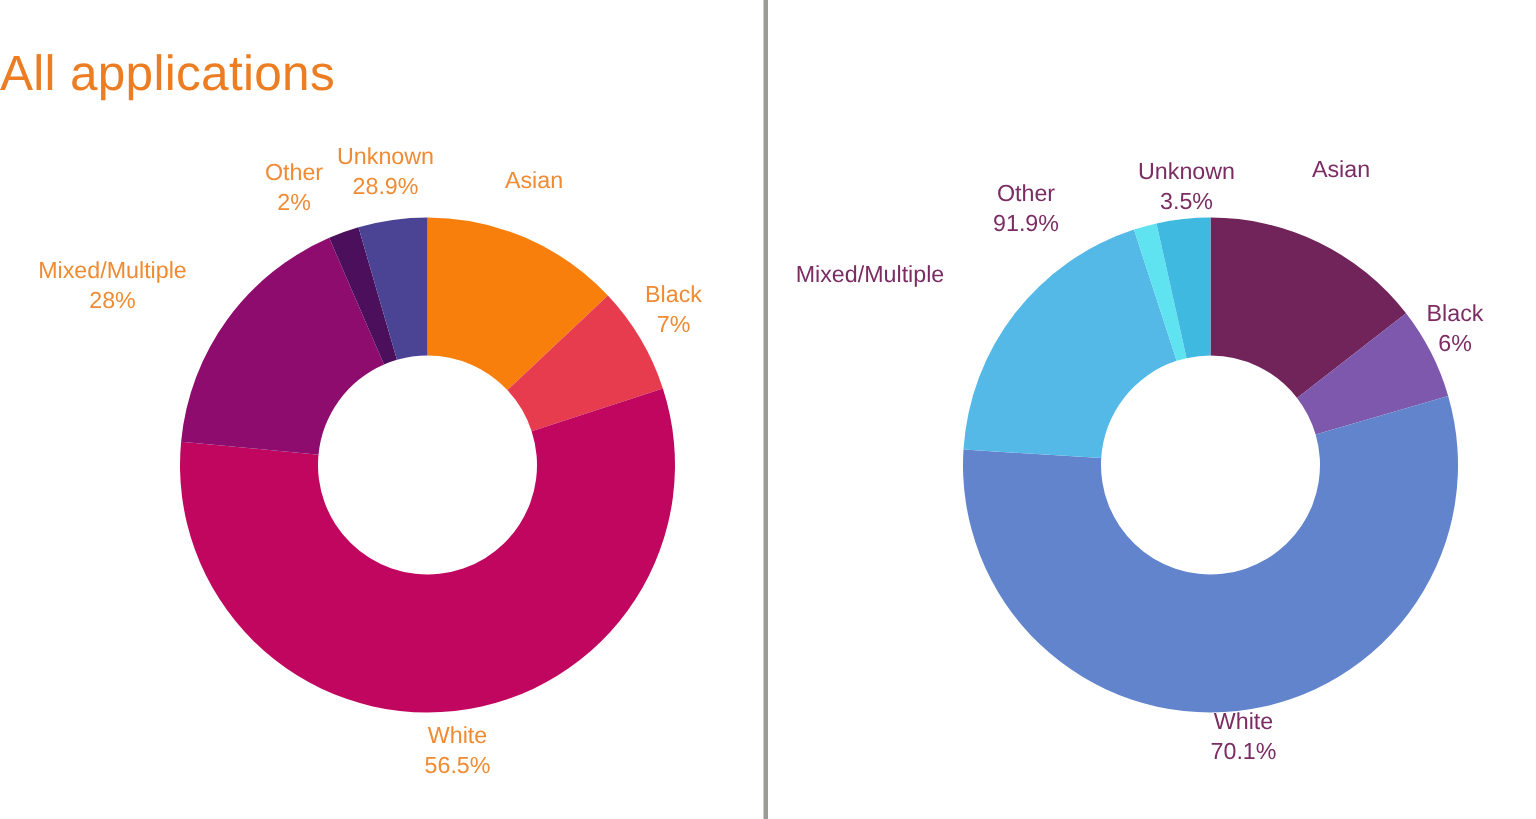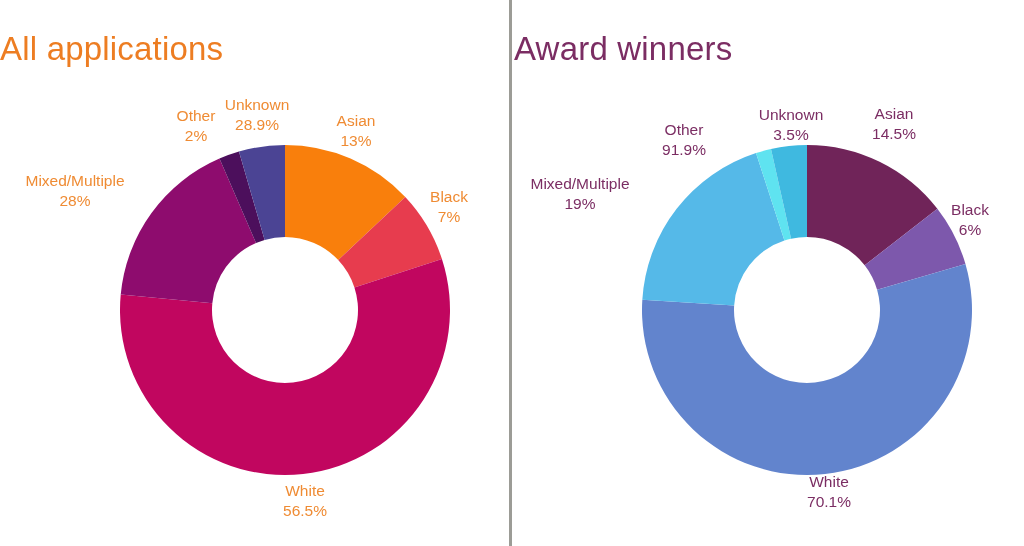"Award winners" div.chart-title { html: <div>Award winners</div> -> none }
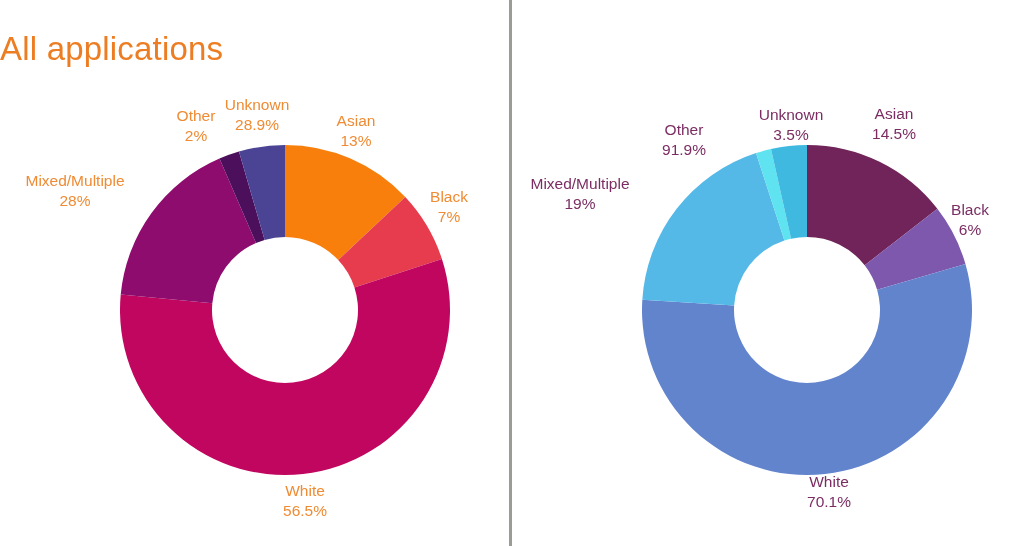"13%" span.lbl-val { html: <span>13%</span> -> none }
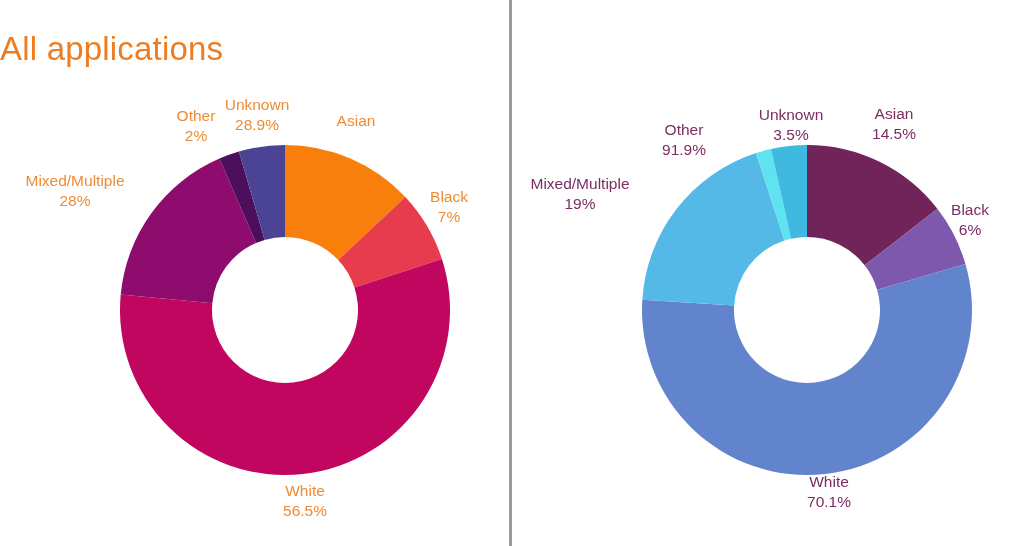"14.5%" span.lbl-val { html: <span>14.5%</span> -> none }
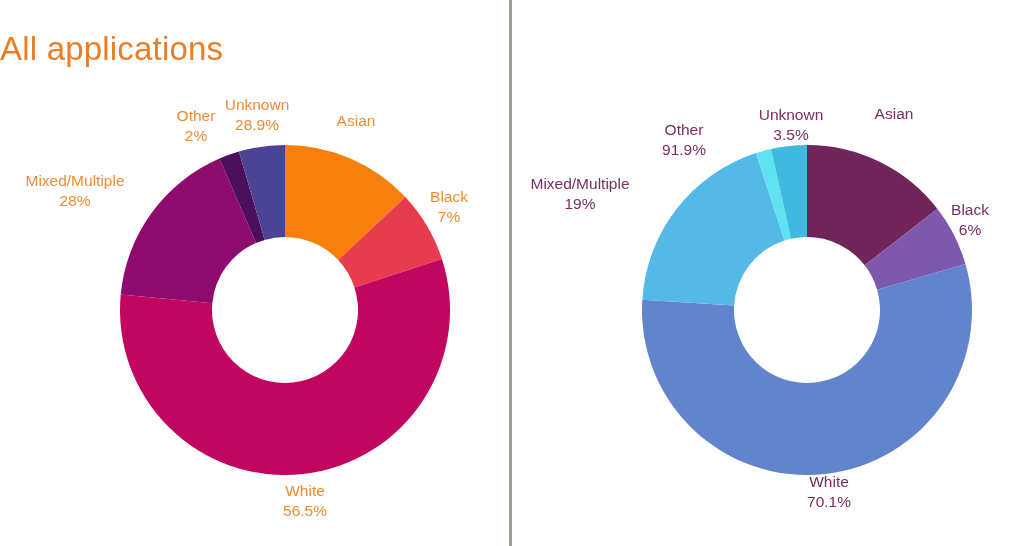"19%" span.lbl-val { html: <span>19%</span> -> none }
